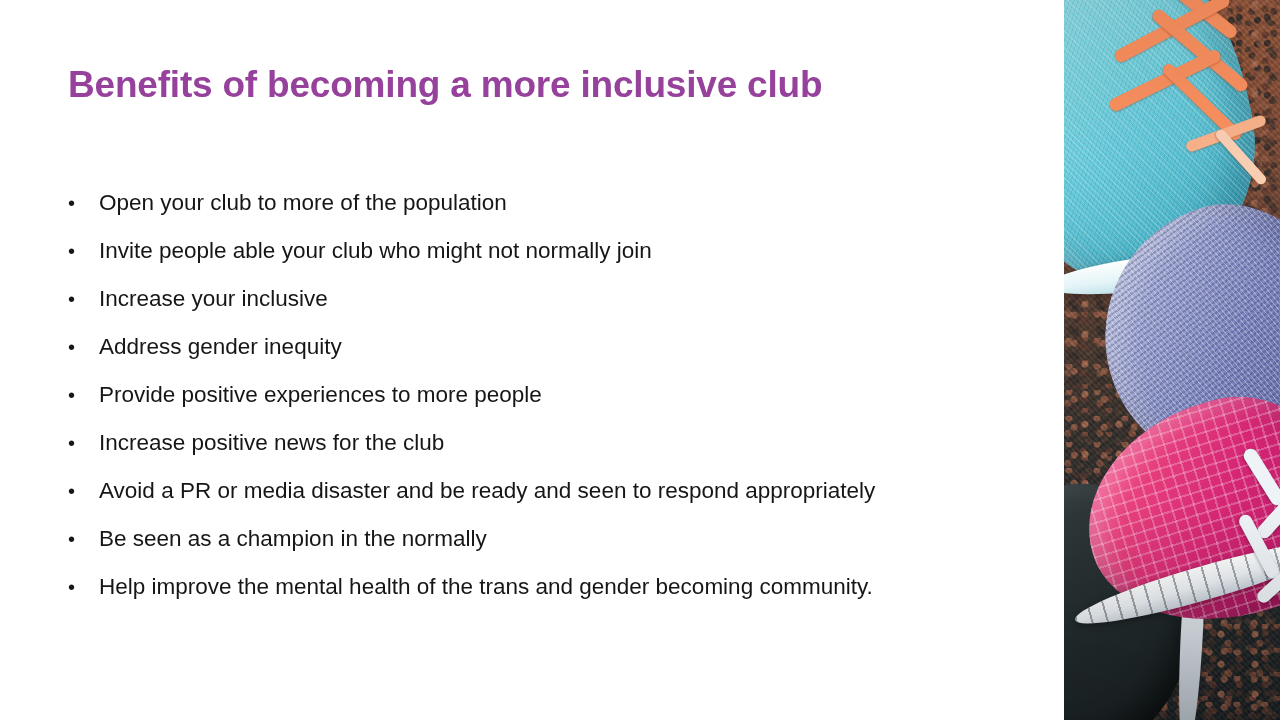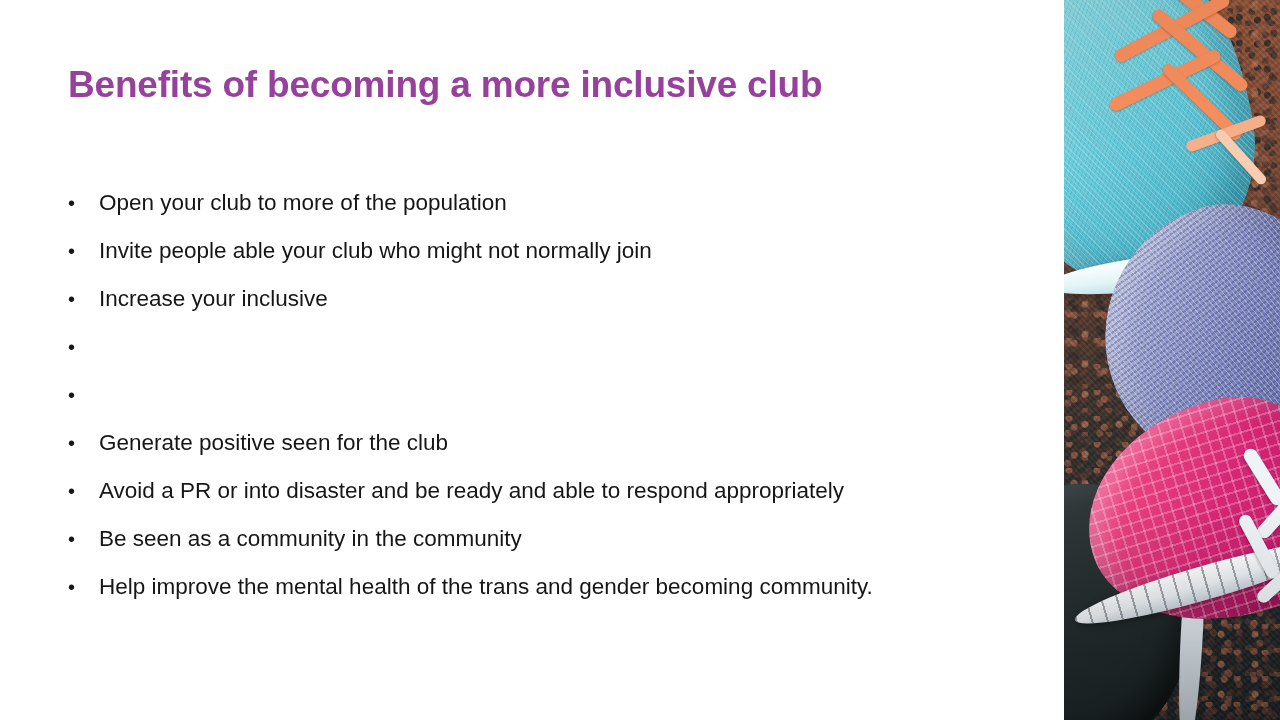"Address gender inequity" span.bullet-text { html: none -> <span>Address gender inequity</span> }
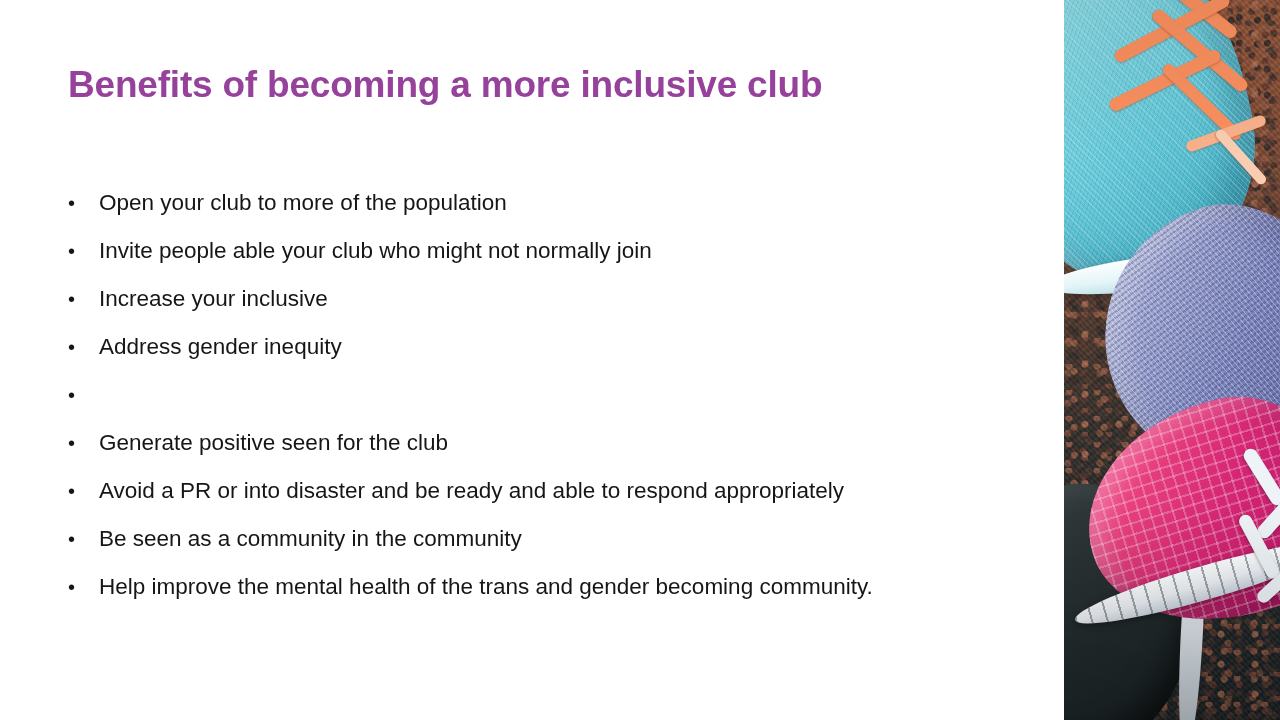"Provide positive experiences to more" span.bullet-text { html: none -> <span>Provide positive experiences to more people</span> }
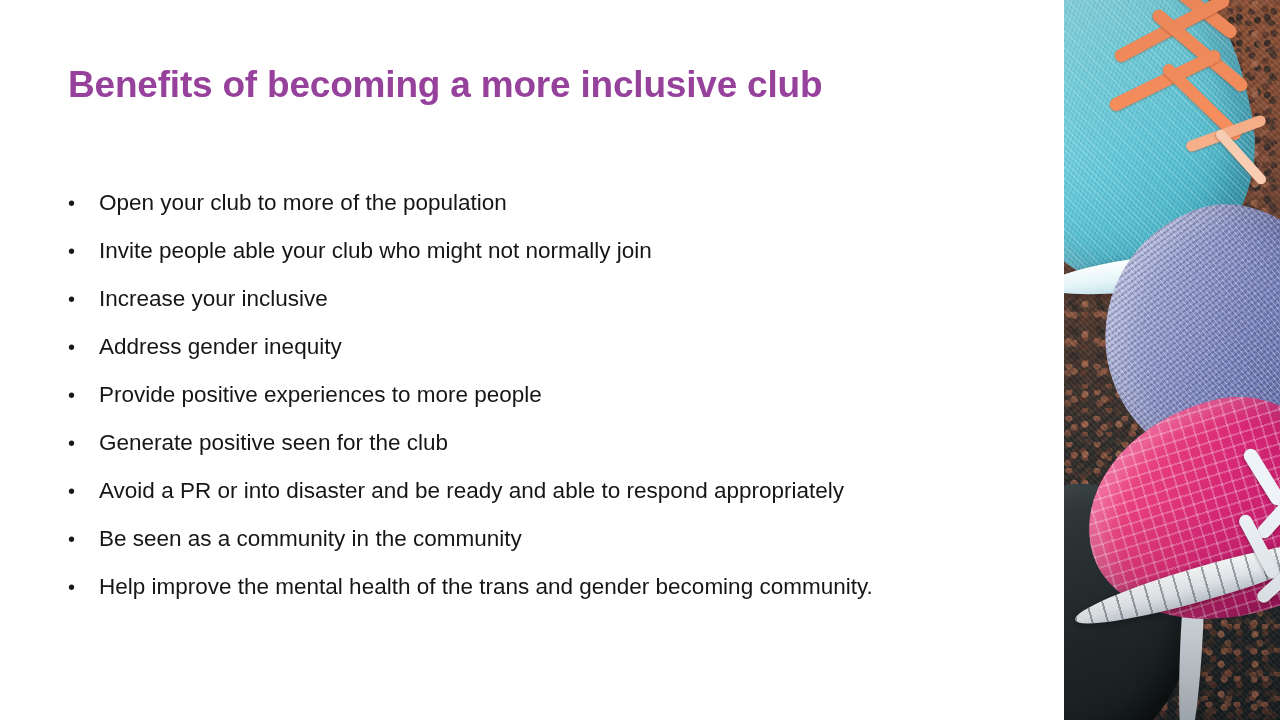"Generate positive seen for the" span.bullet-text { text: Generate positive seen -> Increase positive news }
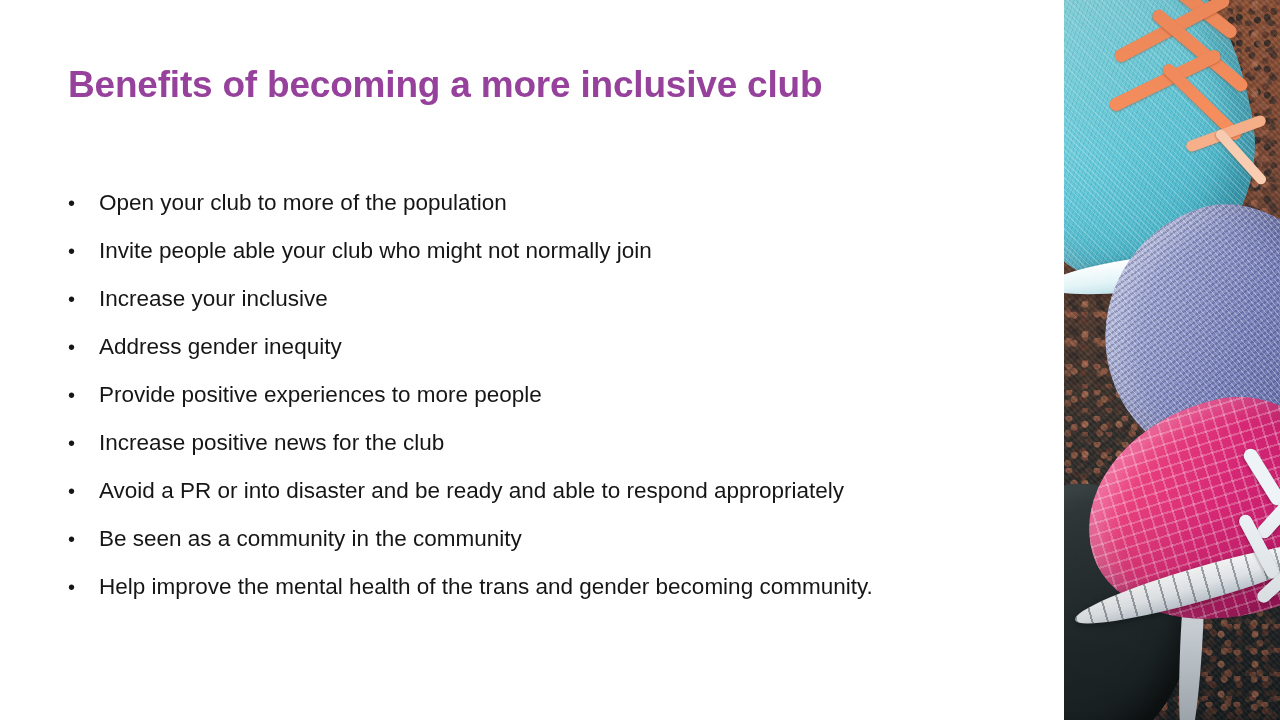"Avoid a PR or into" span.bullet-text { text: into disaster and be ready and able -> media disaster and be ready and seen }
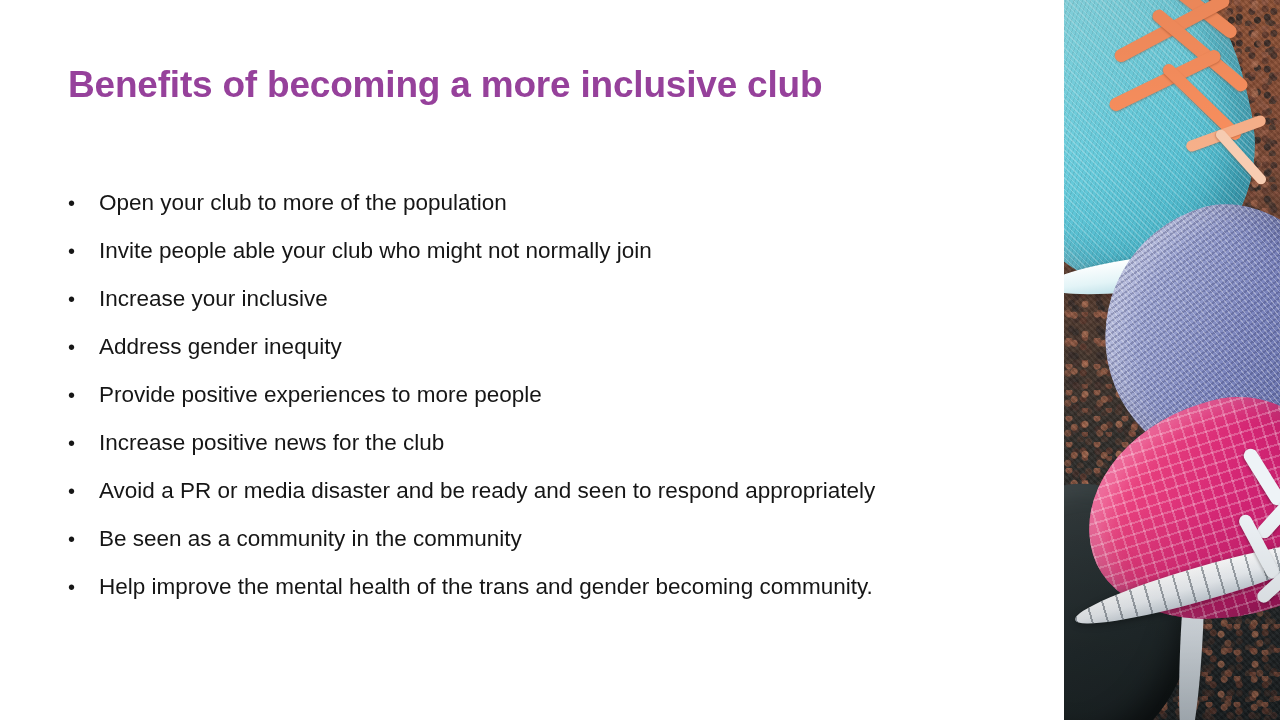"Be seen as a community" span.bullet-text { text: community in the community -> champion in the normally }
